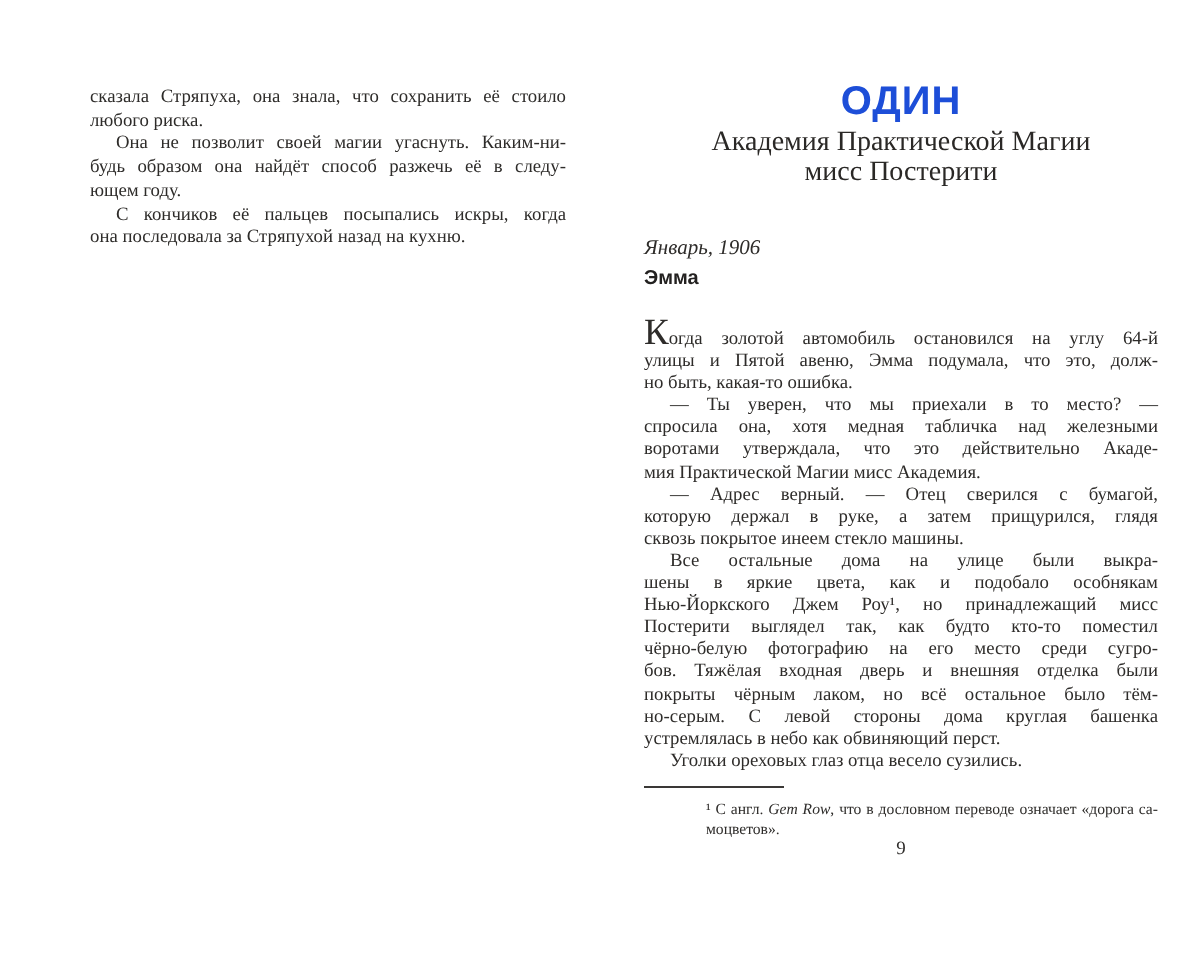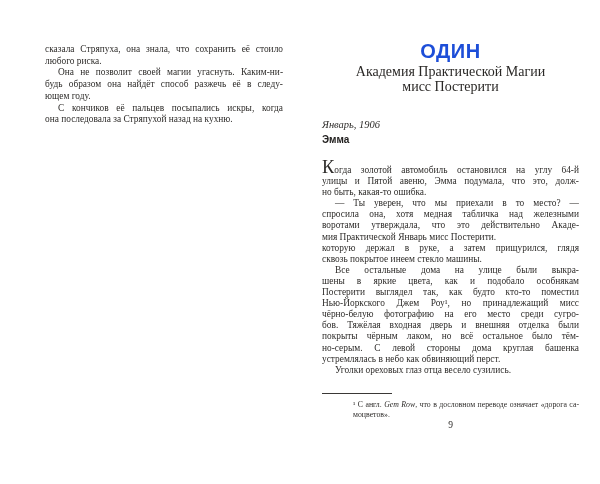"мия Практической Январь мисс Постерити." div.line { text: Январь мисс Постерити -> Магии мисс Академия }
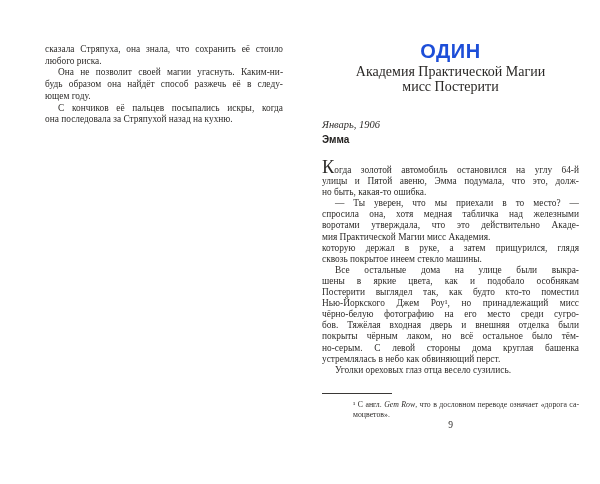"— Адрес верный. — Отец" div.line { html: none -> <div>— Адрес верный. — Отец сверился с бумагой,</div> }
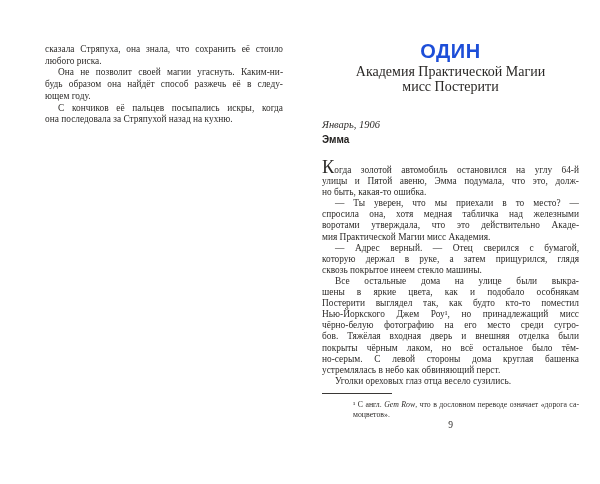"Постерити выглядел так, как будто" div.line { order: before "Нью-Йоркского Джем Роу¹, но" -> after "Нью-Йоркского Джем Роу¹, но" }
